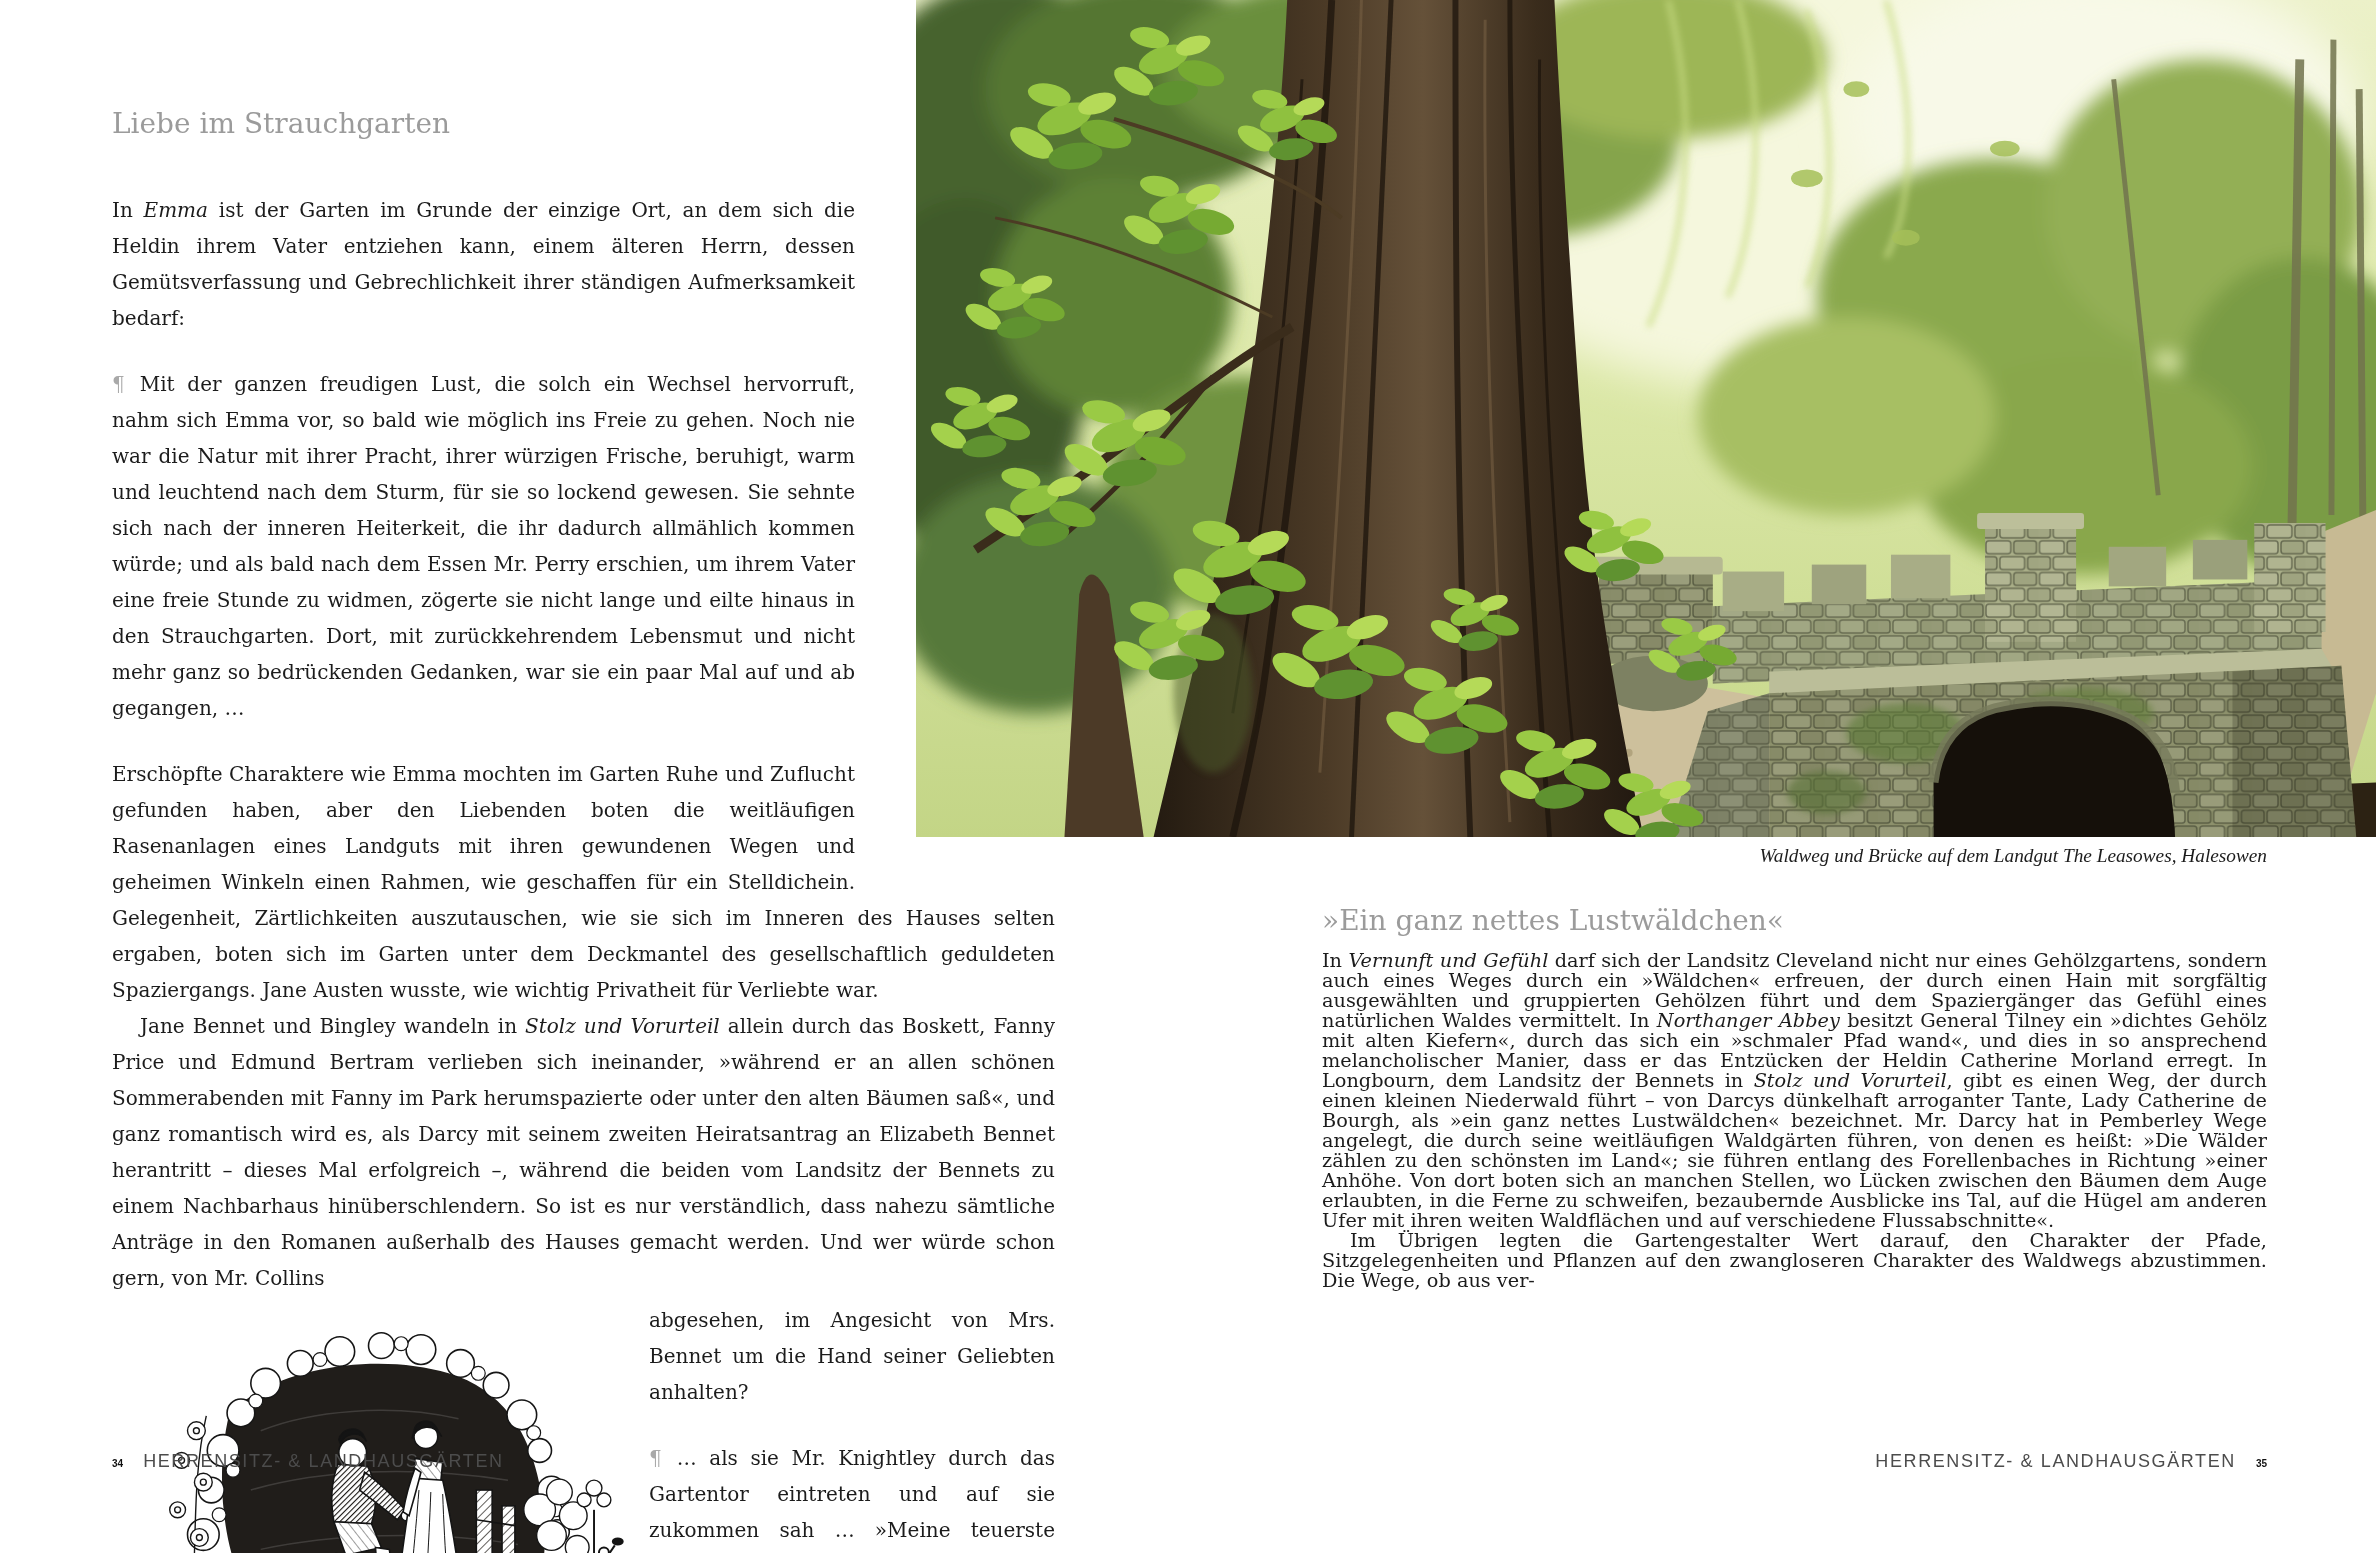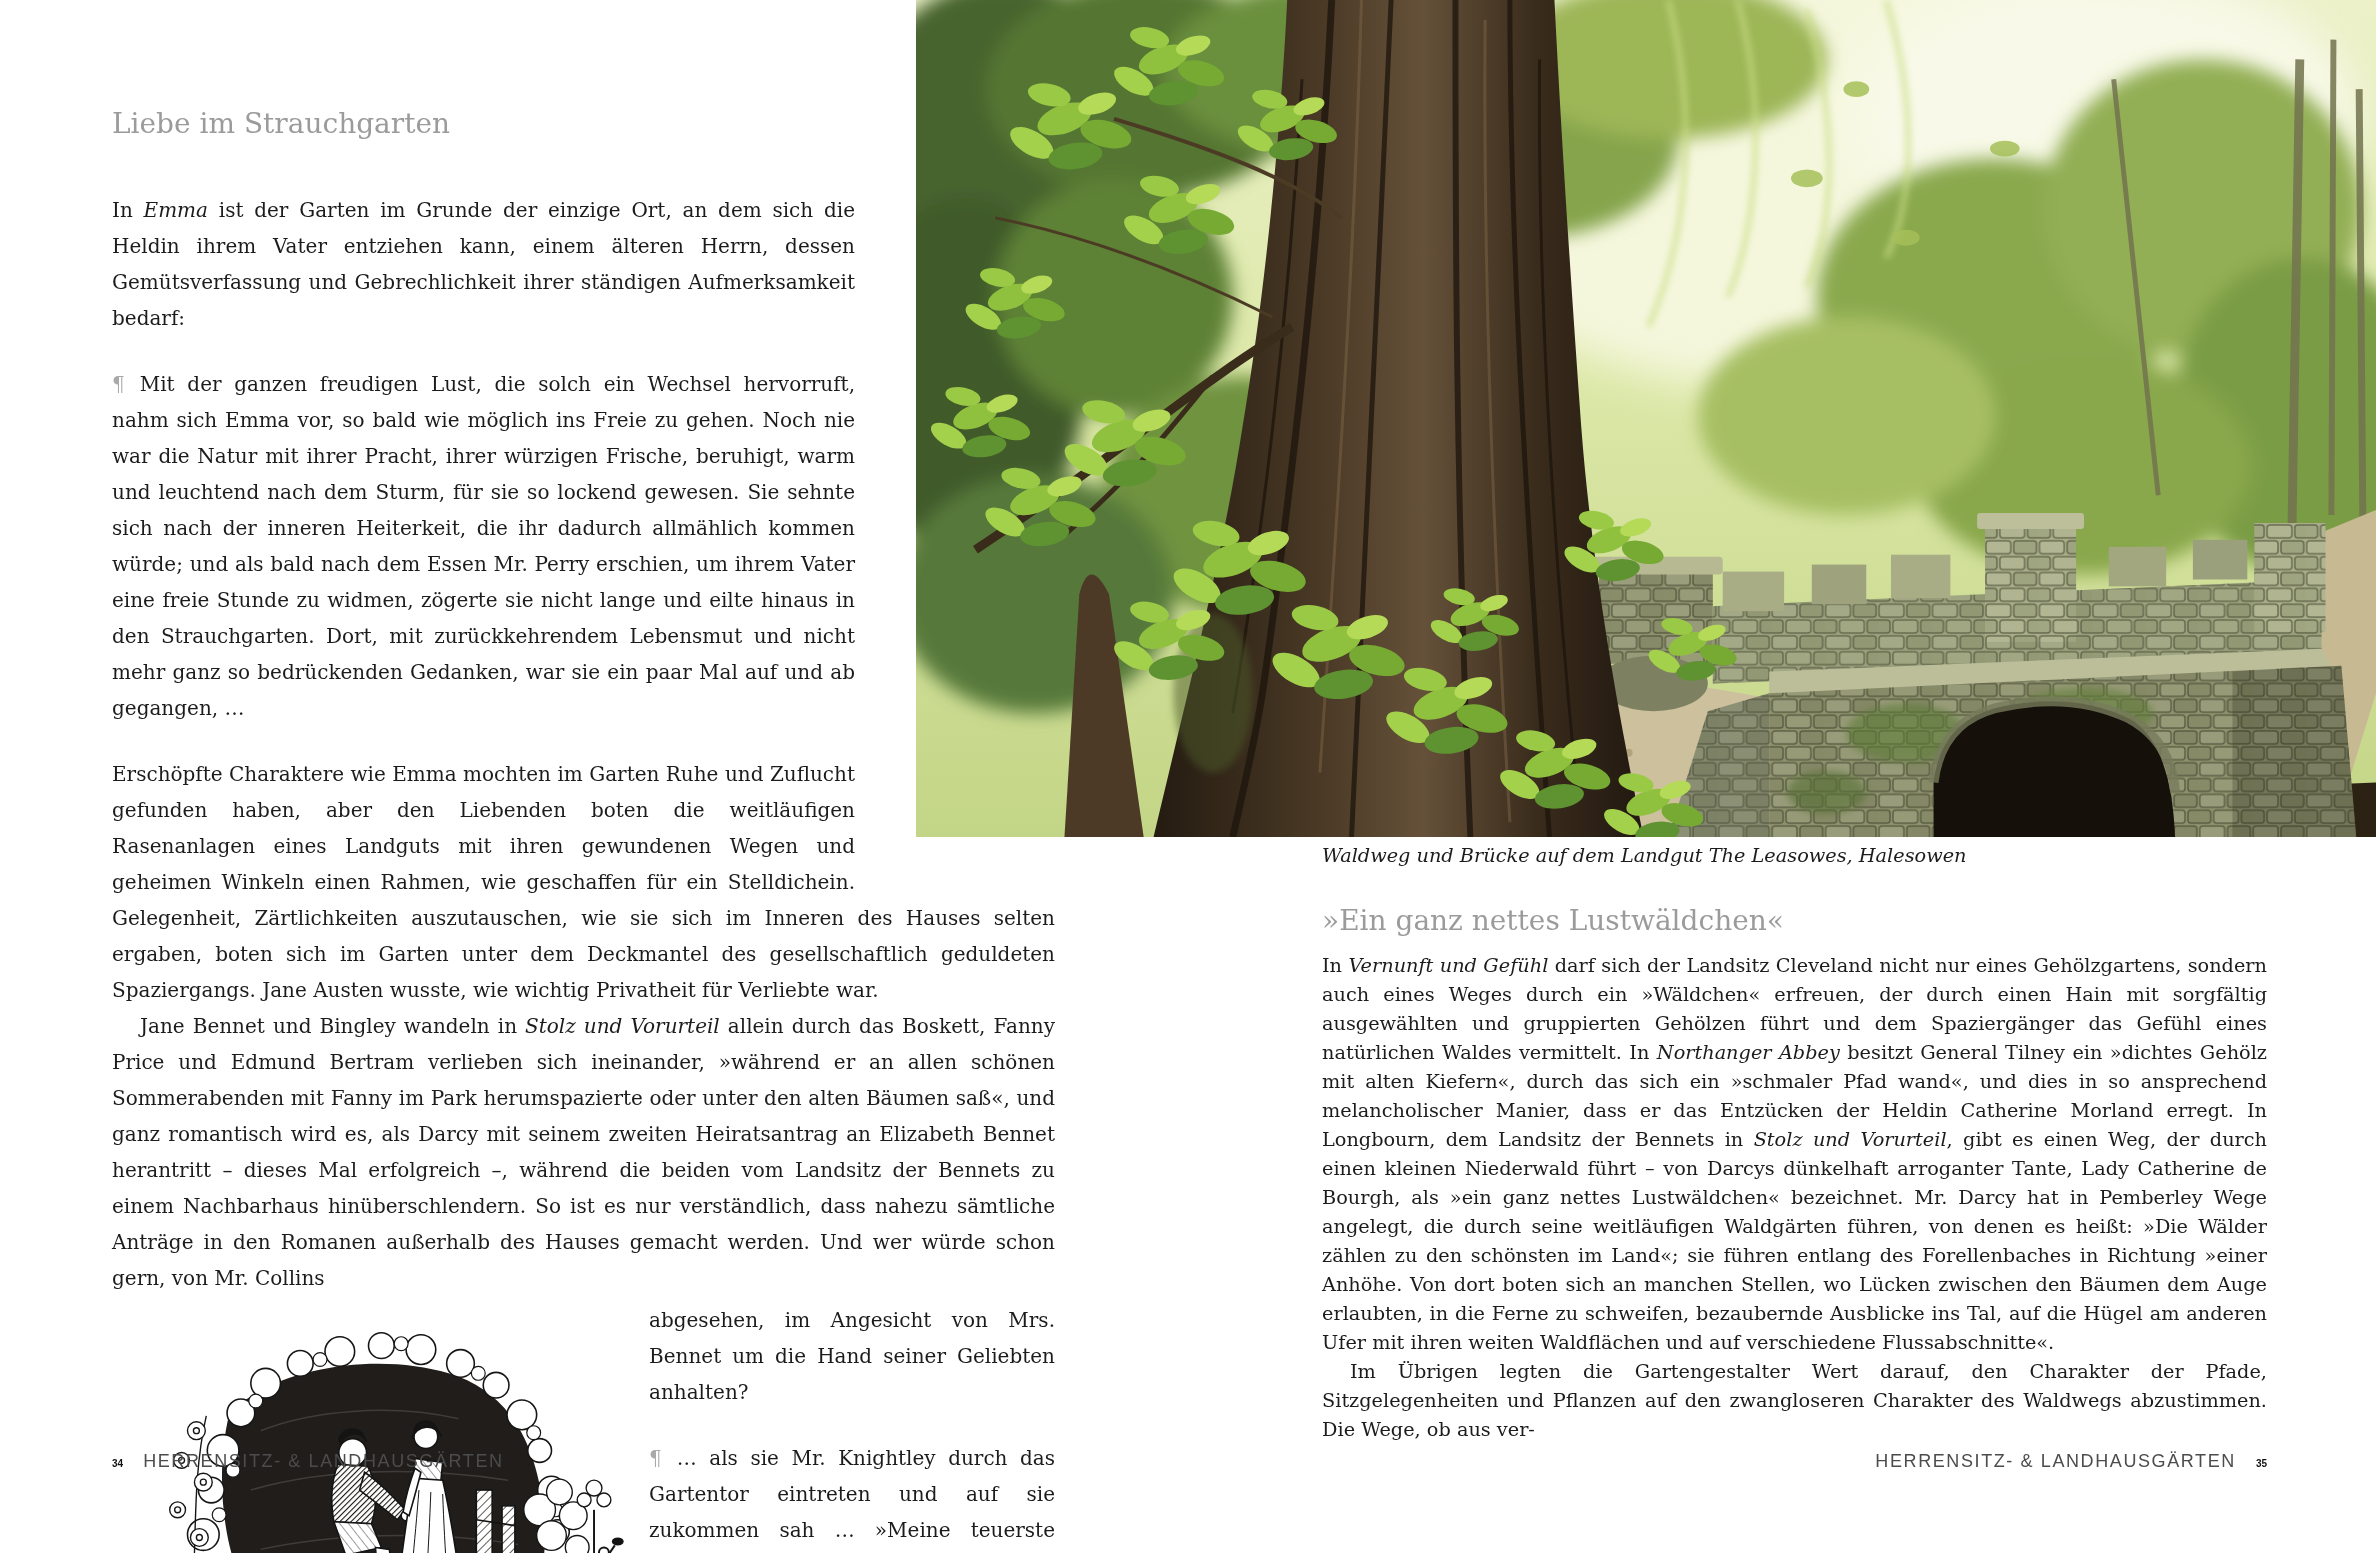"Waldweg und Brücke auf dem" .caption { font-family: none -> Liberation Serif, serif; text-align: none -> right }
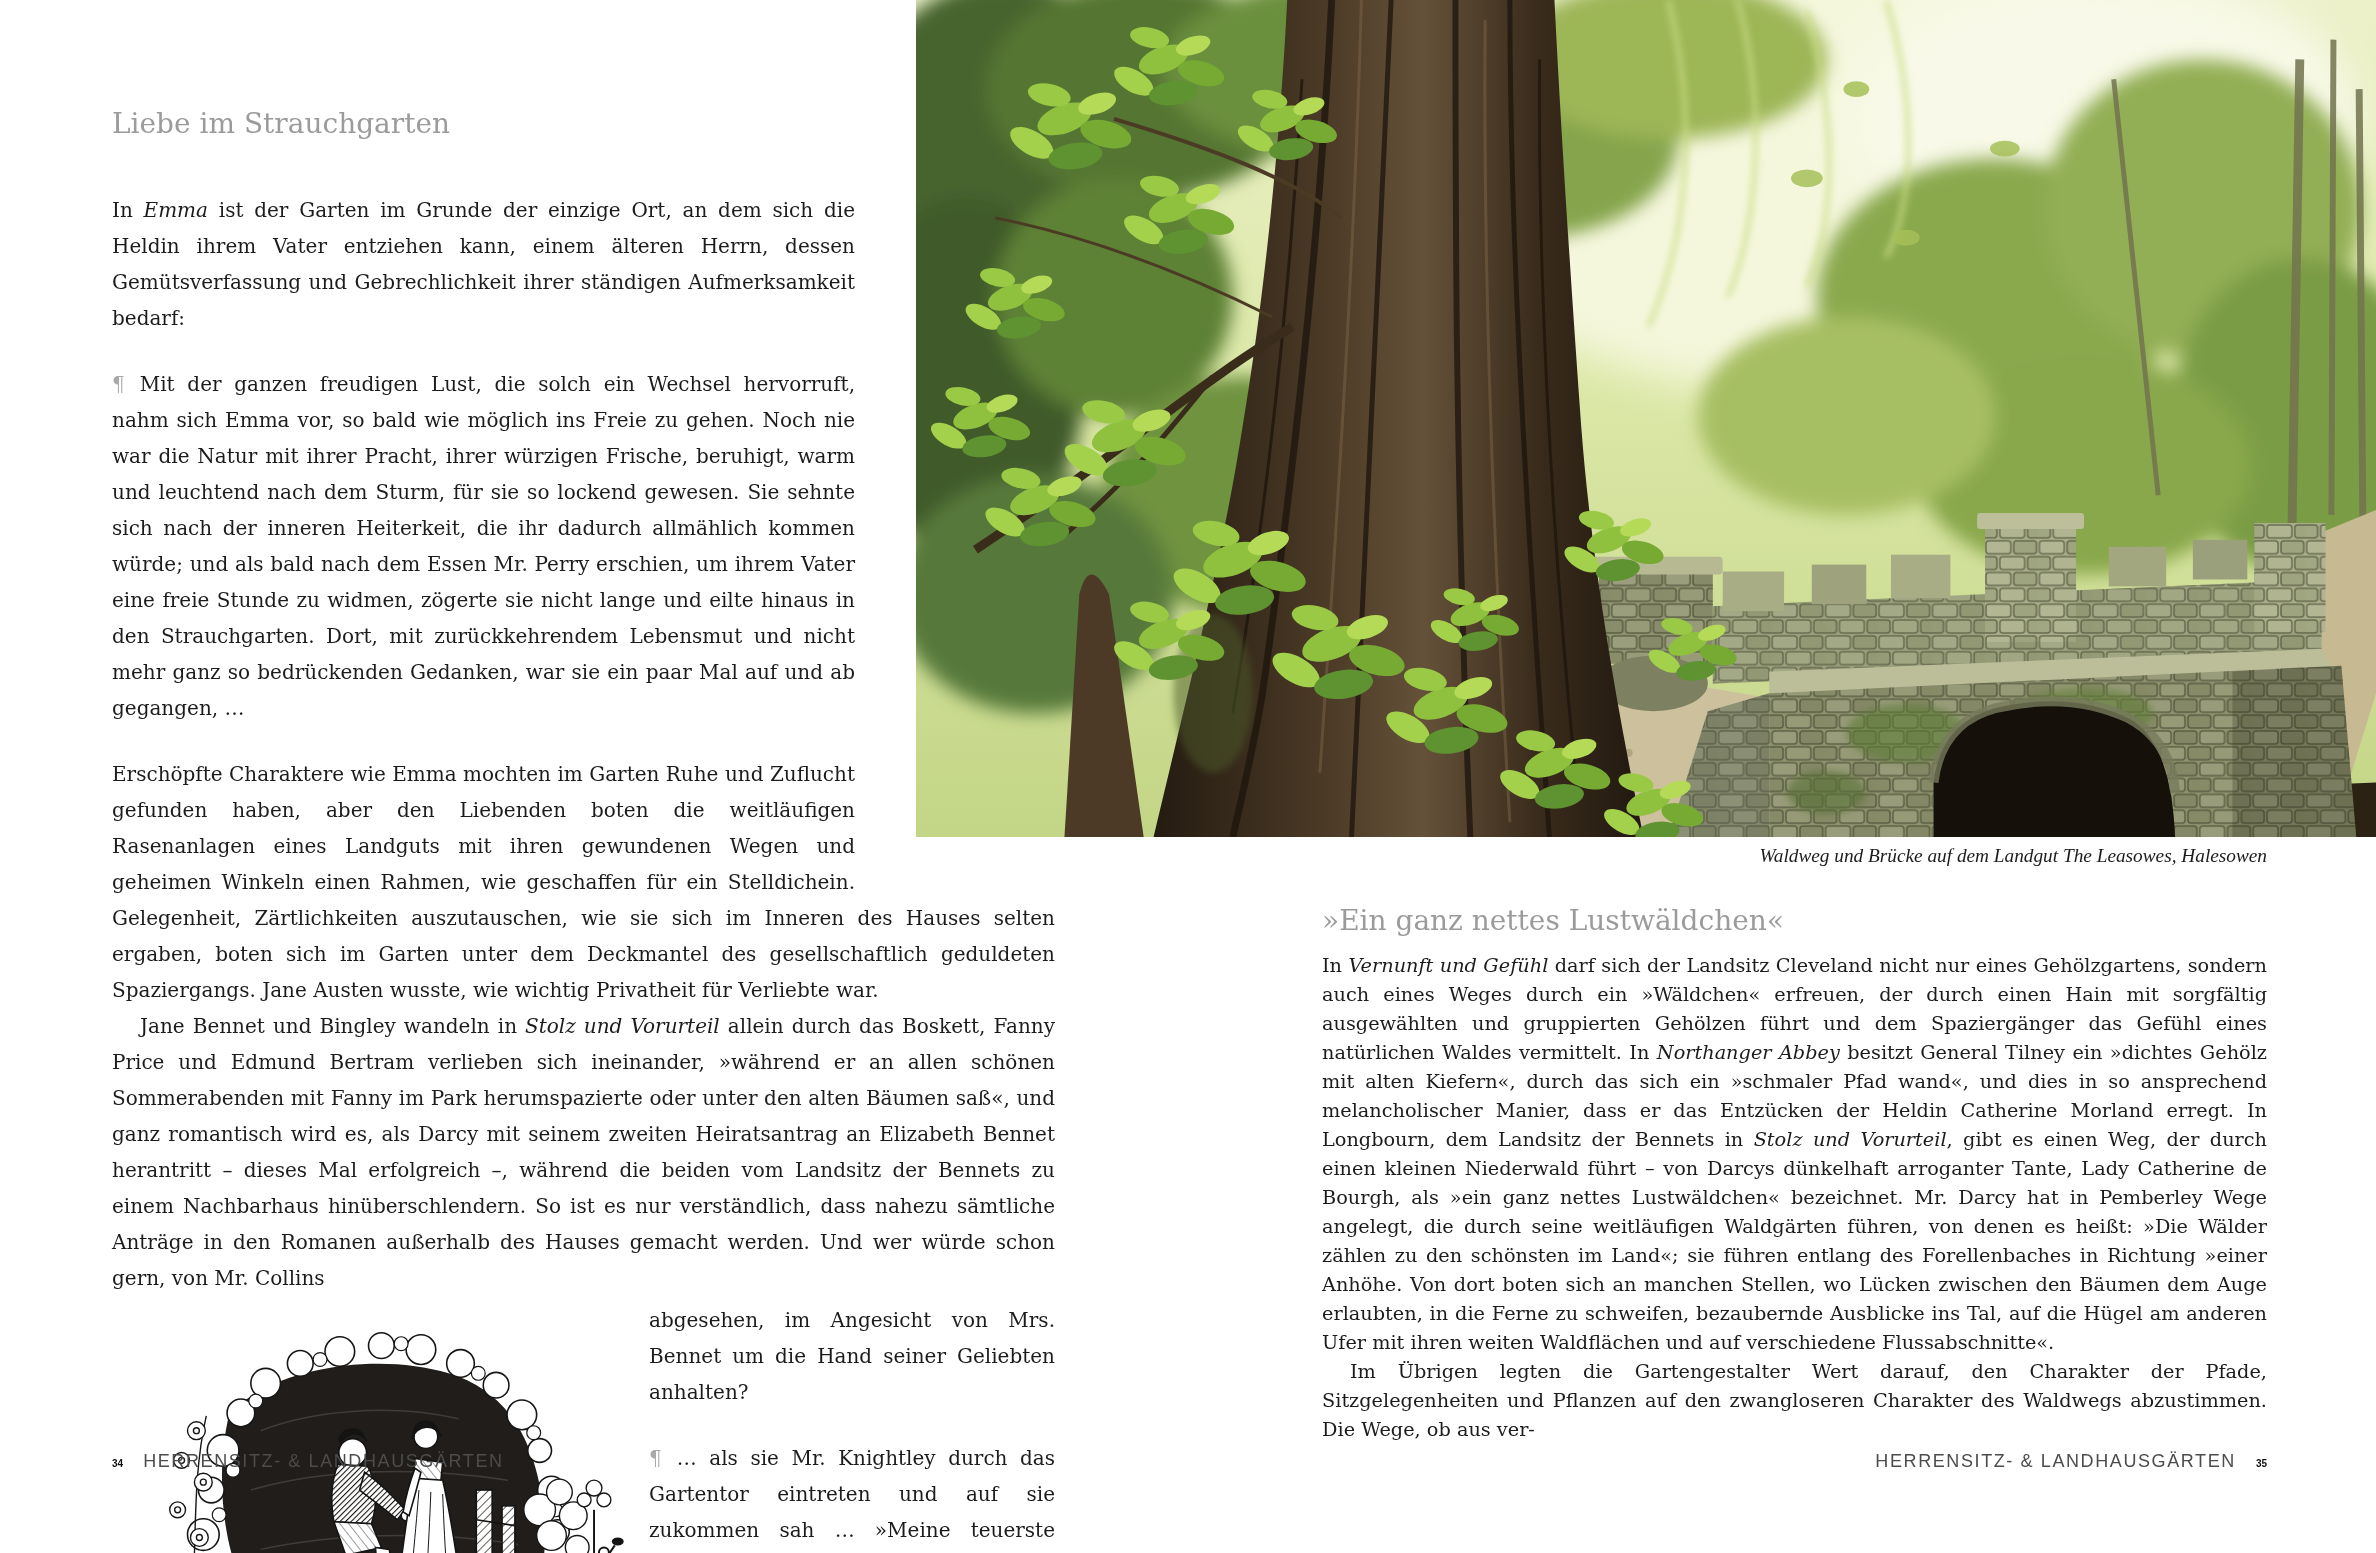"In Vernunft und Gefühl darf" .rp-col p.body { line-height: 29px -> 20px }
